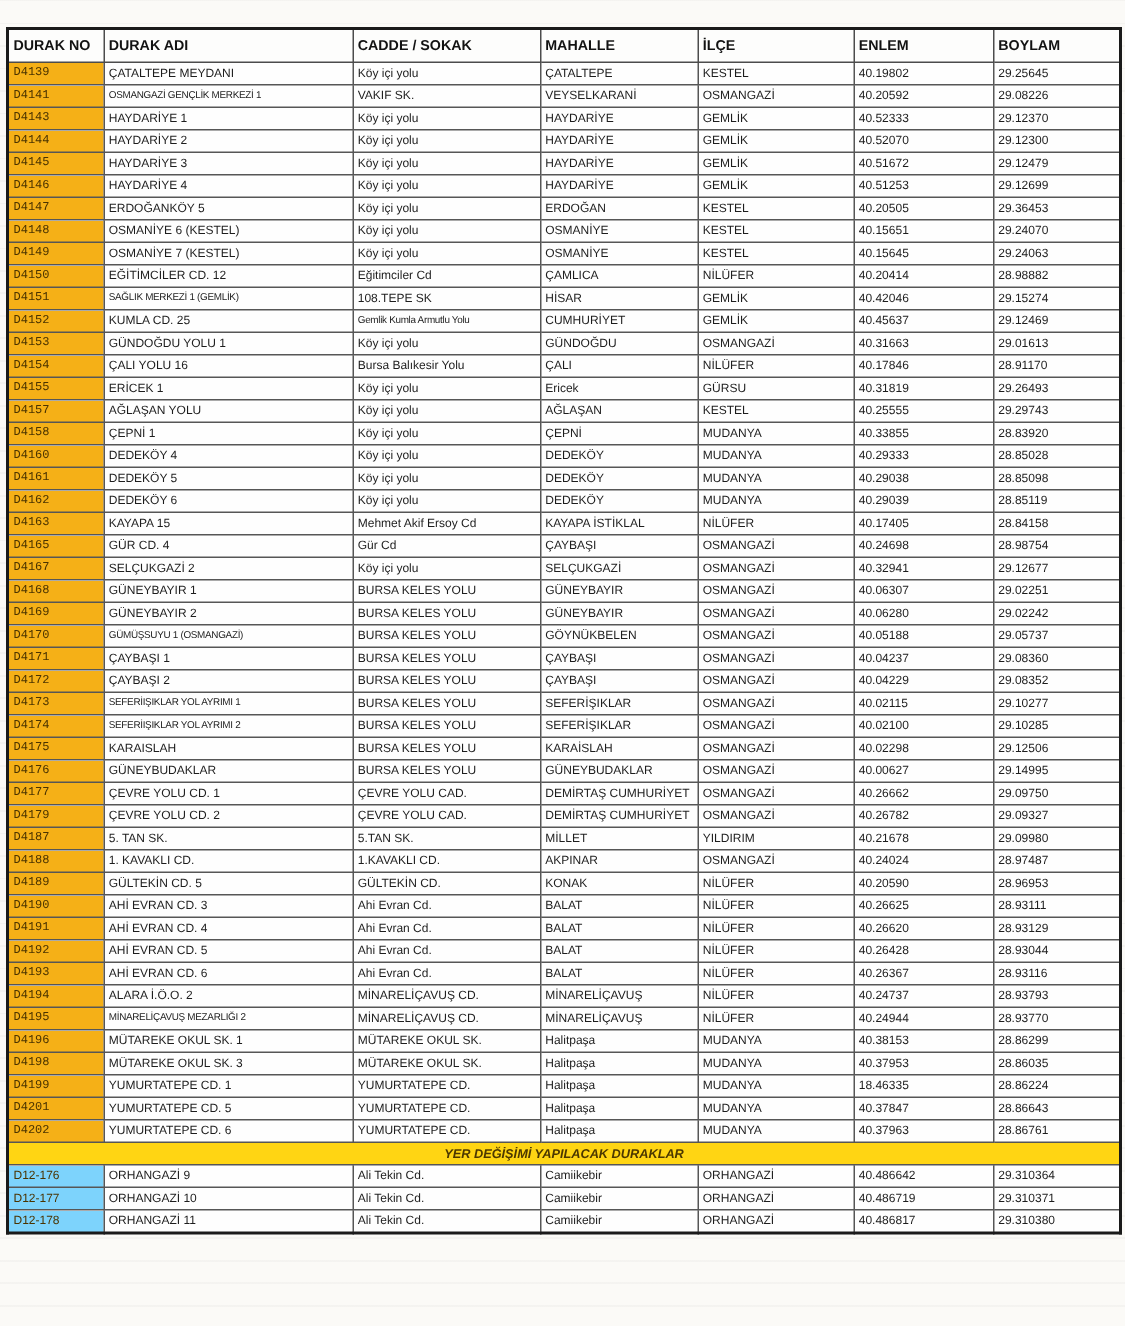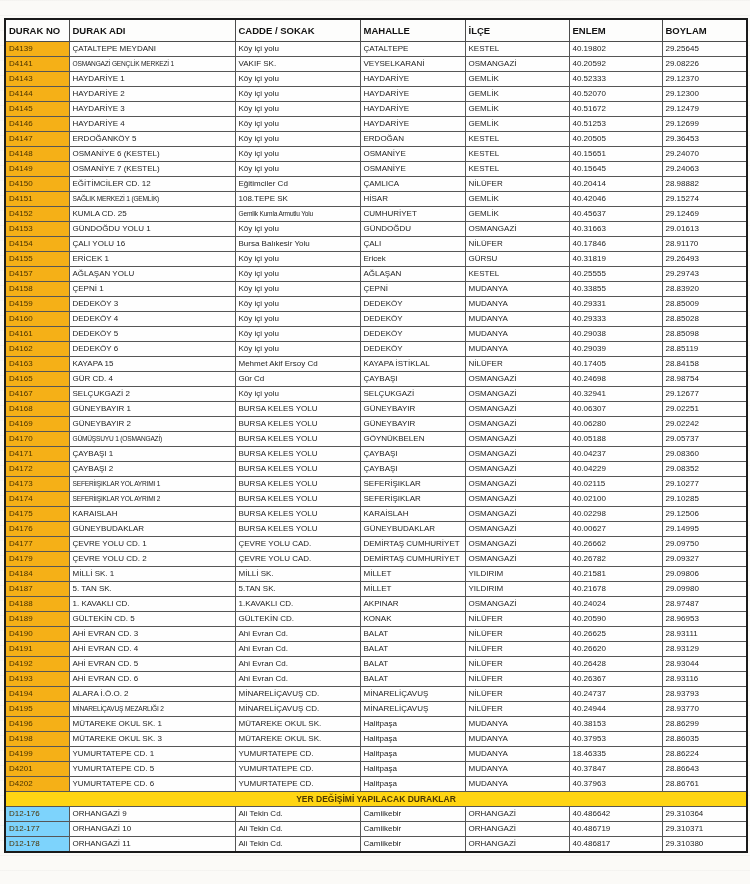"D4139" td.id-main { font-family: none -> Liberation Mono, monospace }
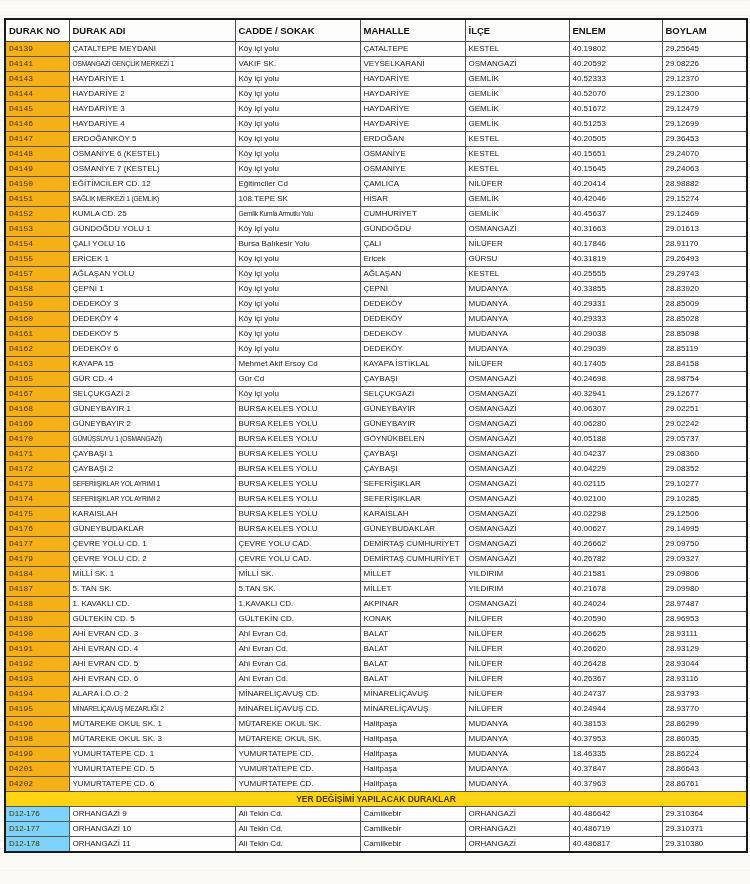"D4159" tr { html: <tr> <td>D4159</td> <td>DEDEKÖY 3</td> <td>Köy içi yolu</td> <td>DEDEKÖY</td> <td>MUDANYA</td> <td>40.29331</td> <td>28.85009</td> </tr> -> none }
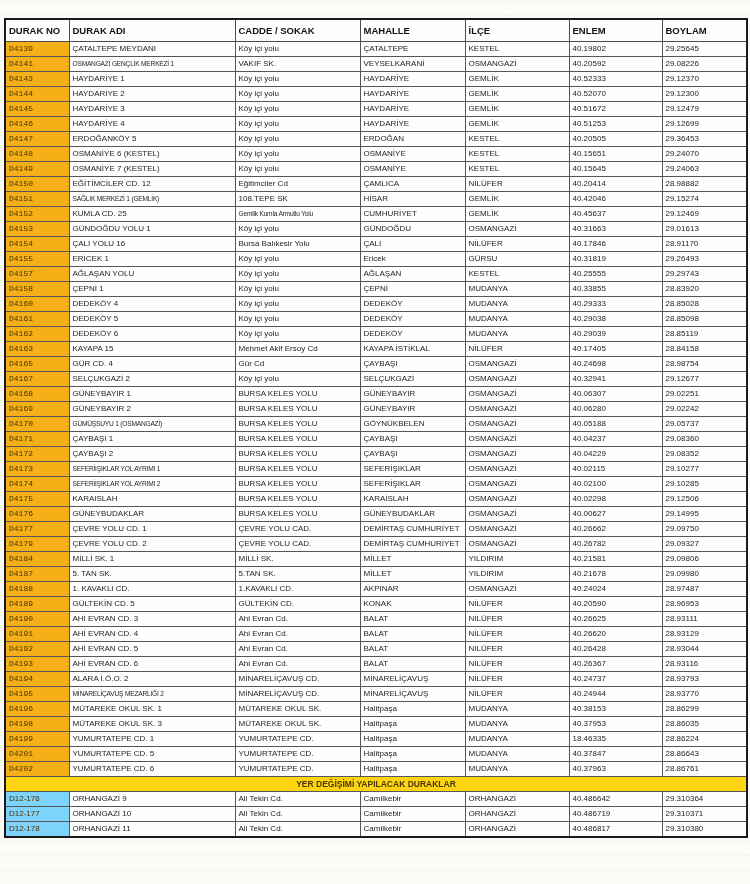"D4184" tr { html: <tr> <td>D4184</td> <td>MİLLİ SK. 1</td> <td>MİLLİ SK.</td> <td>MİLLET</td> <td>YILDIRIM</td> <td>40.21581</td> <td>29.09806</td> </tr> -> none }
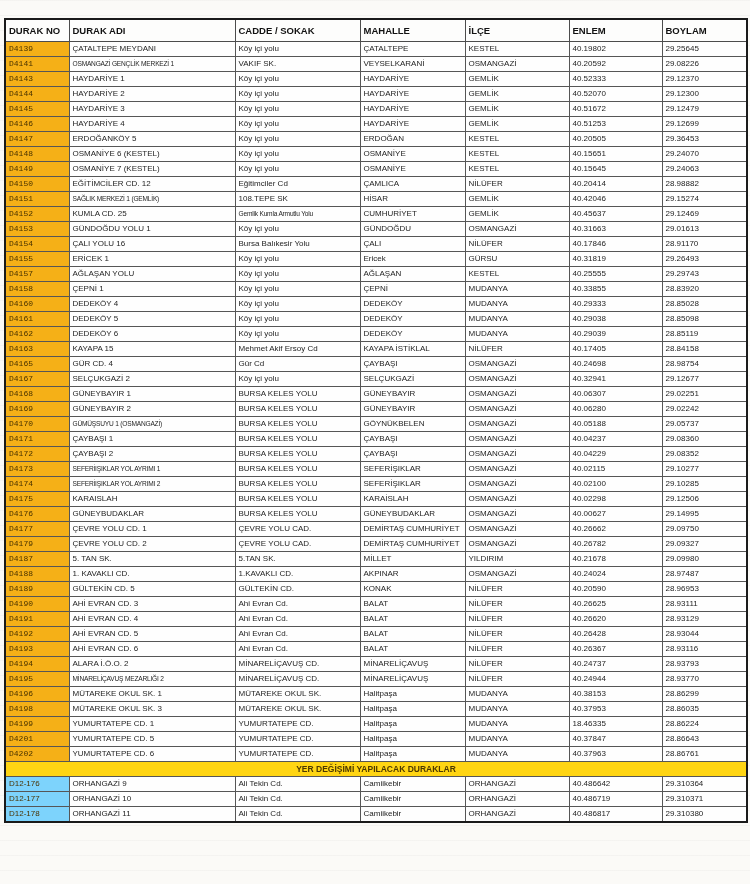"YER DEĞİŞİMİ YAPILACAK DURAKLAR" td.section-cell { font-style: none -> italic }
